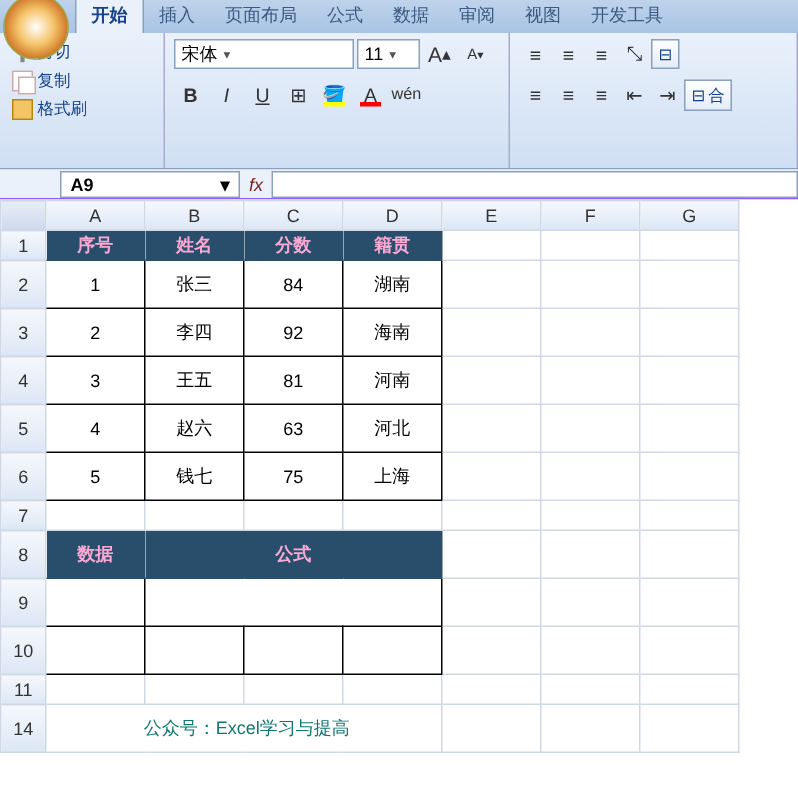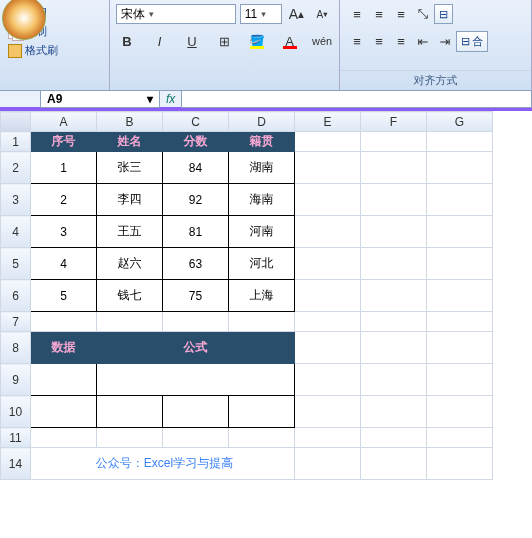"开始" div.tabs { html: none -> <div> <div>开始</div> <div>插入</div> <div>页面布局</div> <div>公式</div> <div>数据</div> <div>审阅</div> <div>视图</div> <div>开发工具</div> </div> }
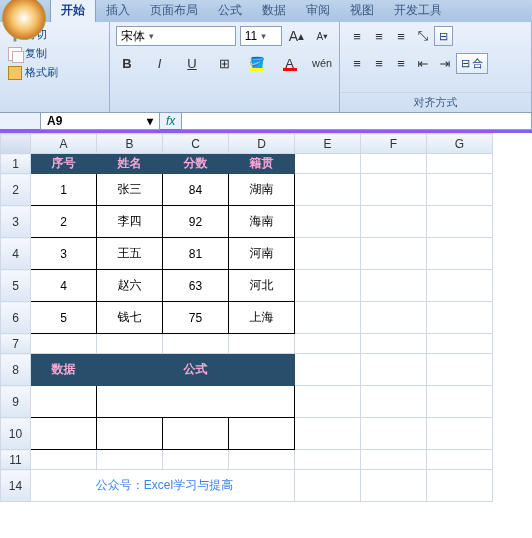"宋体" .font-group .row { justify-content: space-between -> none }
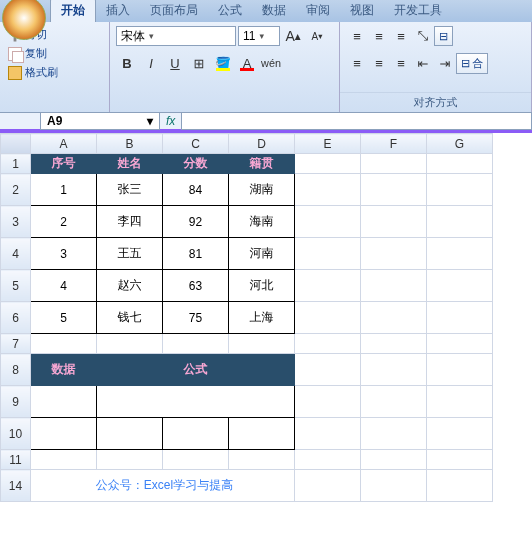"对齐方式" div.group-title { html: <div>对齐方式</div> -> none }
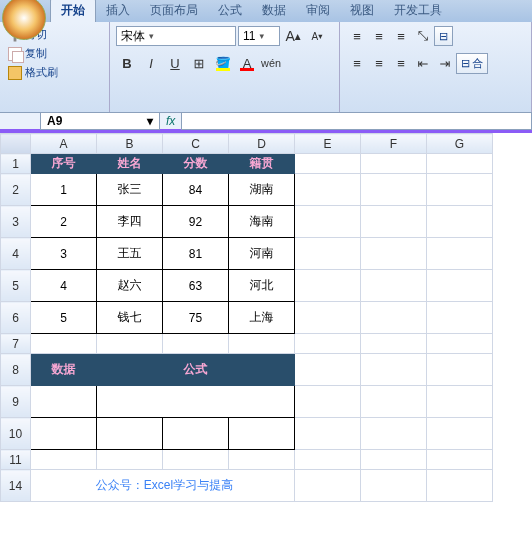"A9" .namebox-row { border-bottom: 4px solid #8b5cf6 -> 1px solid #8b5cf6 }
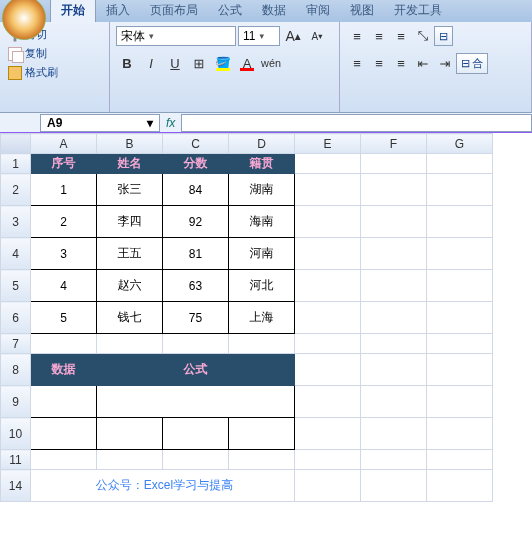"fx" .fx { color: #0f766e -> #7f1d1d }
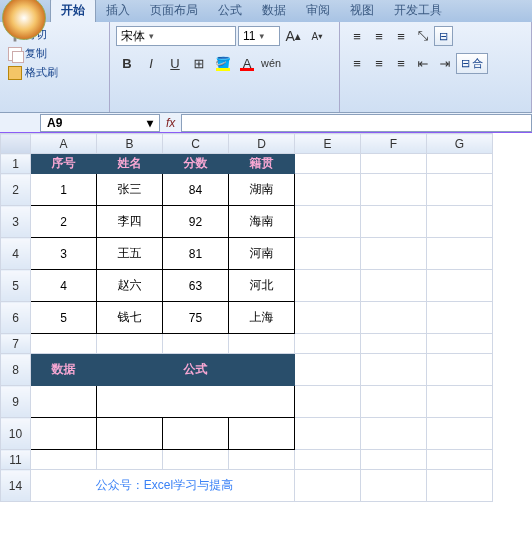"公众号：Excel学习与提高" .watermark { color: #3b82f6 -> #0f766e }
